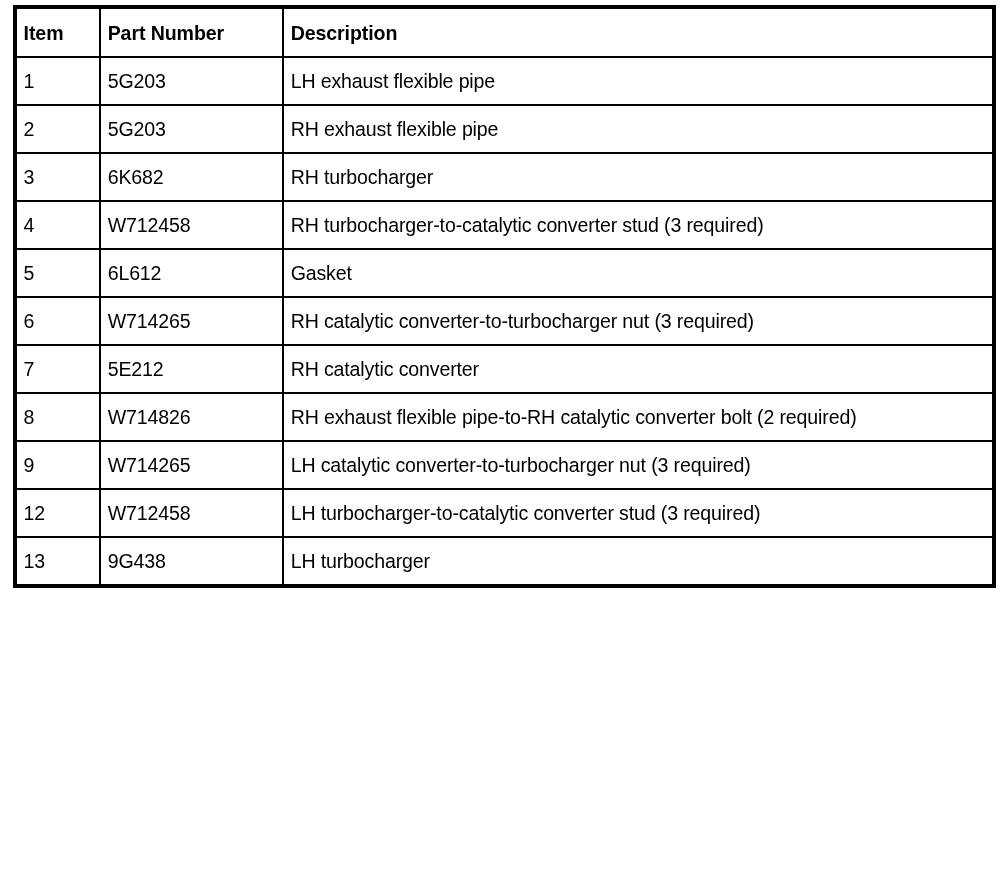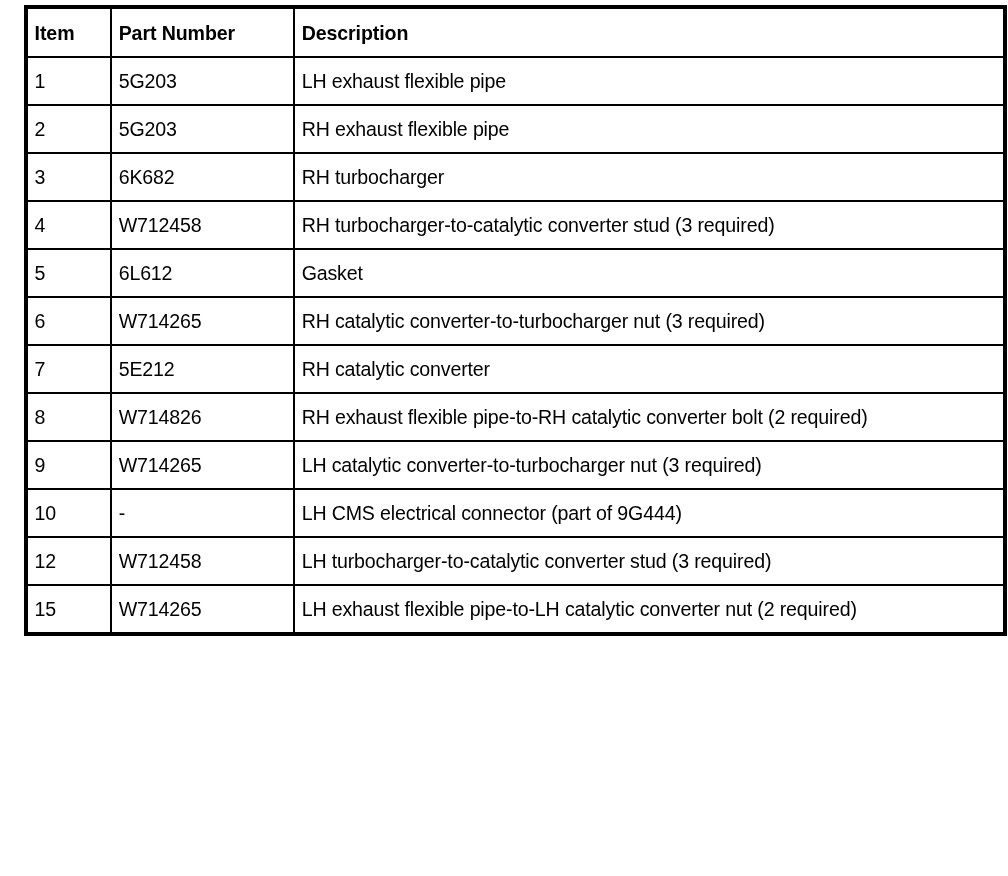"Item" .sheet { left: 24px -> 13px }
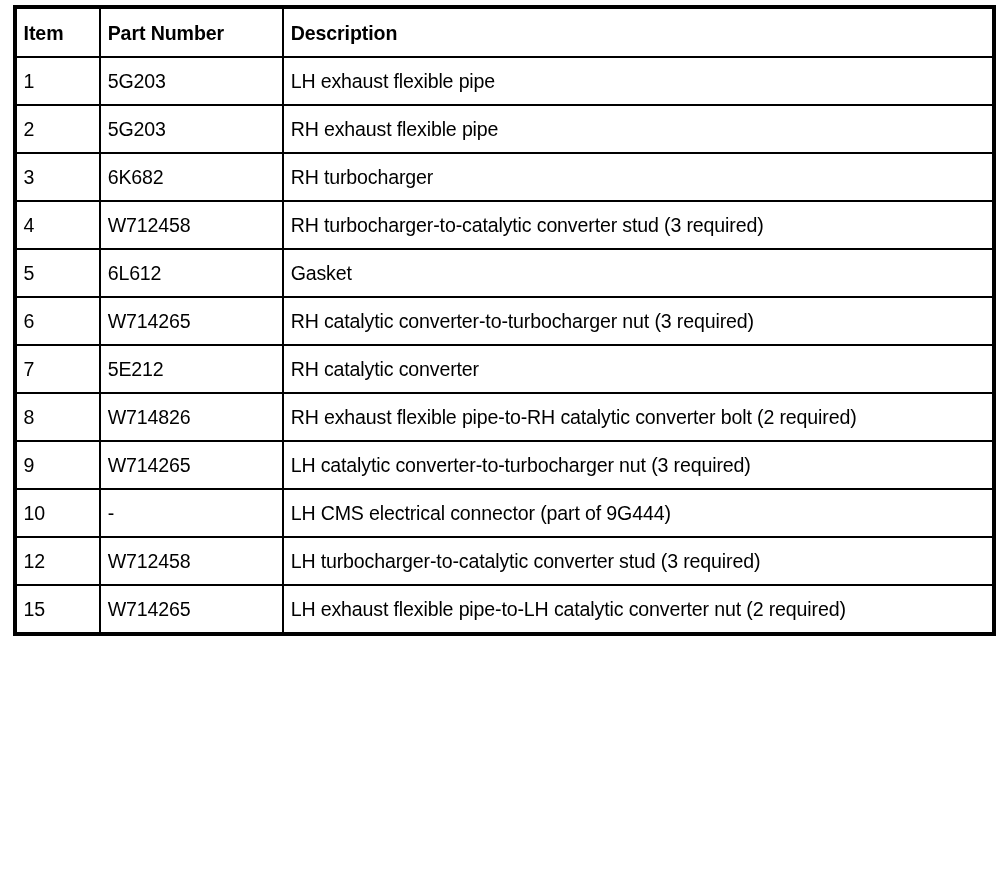"10" tr { html: <tr> <td>10</td> <td>-</td> <td>LH CMS electrical connector (part of 9G444)</td> </tr> -> none }
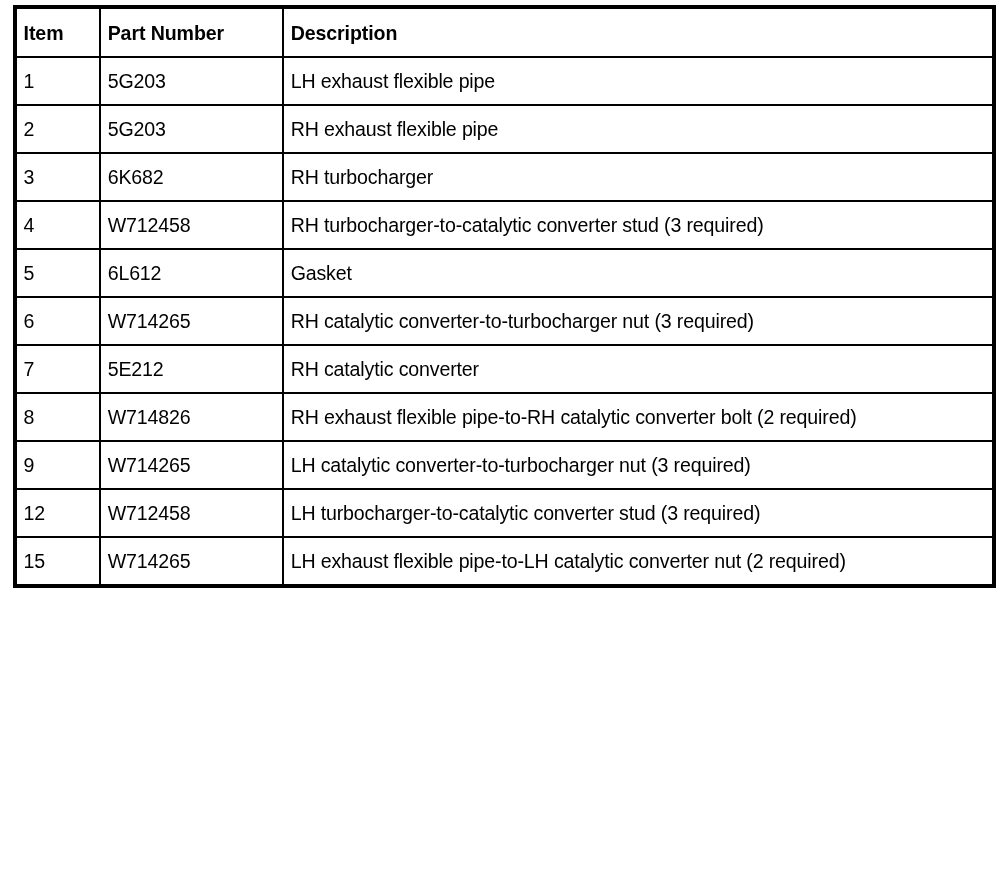"13" tr { html: none -> <tr> <td>13</td> <td>9G438</td> <td>LH turbocharger</td> </tr> }
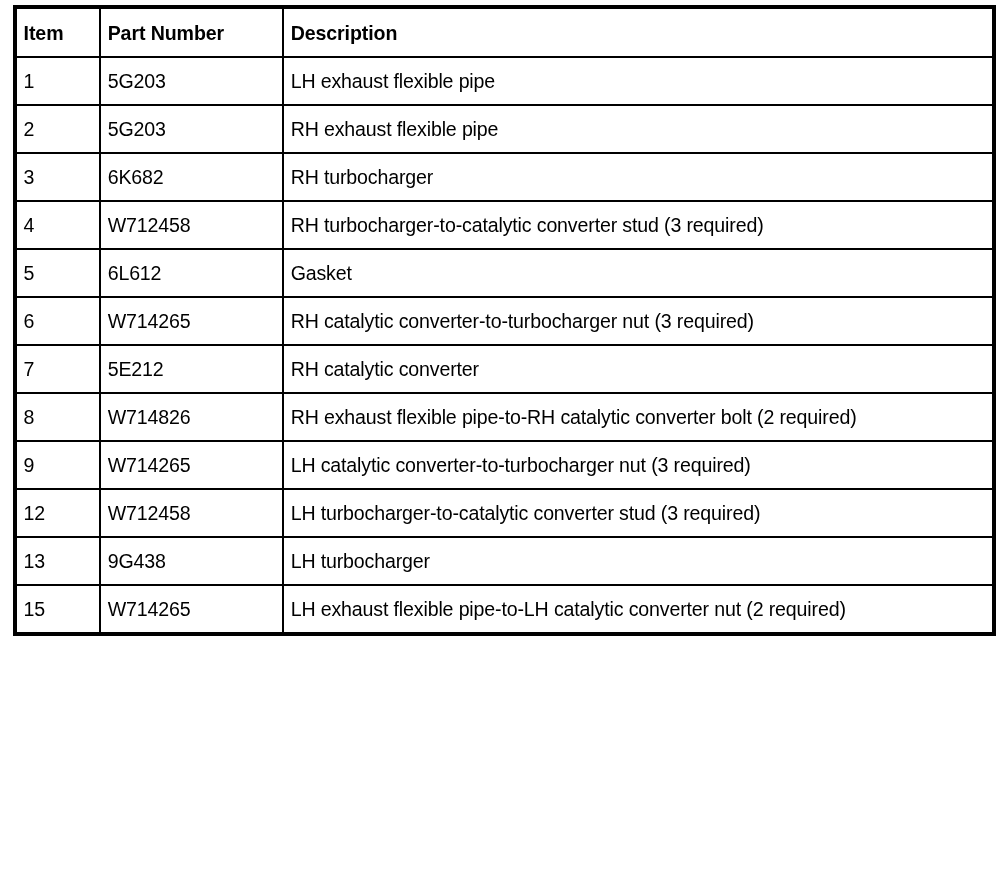"15" tr { html: <tr> <td>15</td> <td>W714265</td> <td>LH exhaust flexible pipe-to-LH catalytic converter nut (2 required)</td> </tr> -> none }
